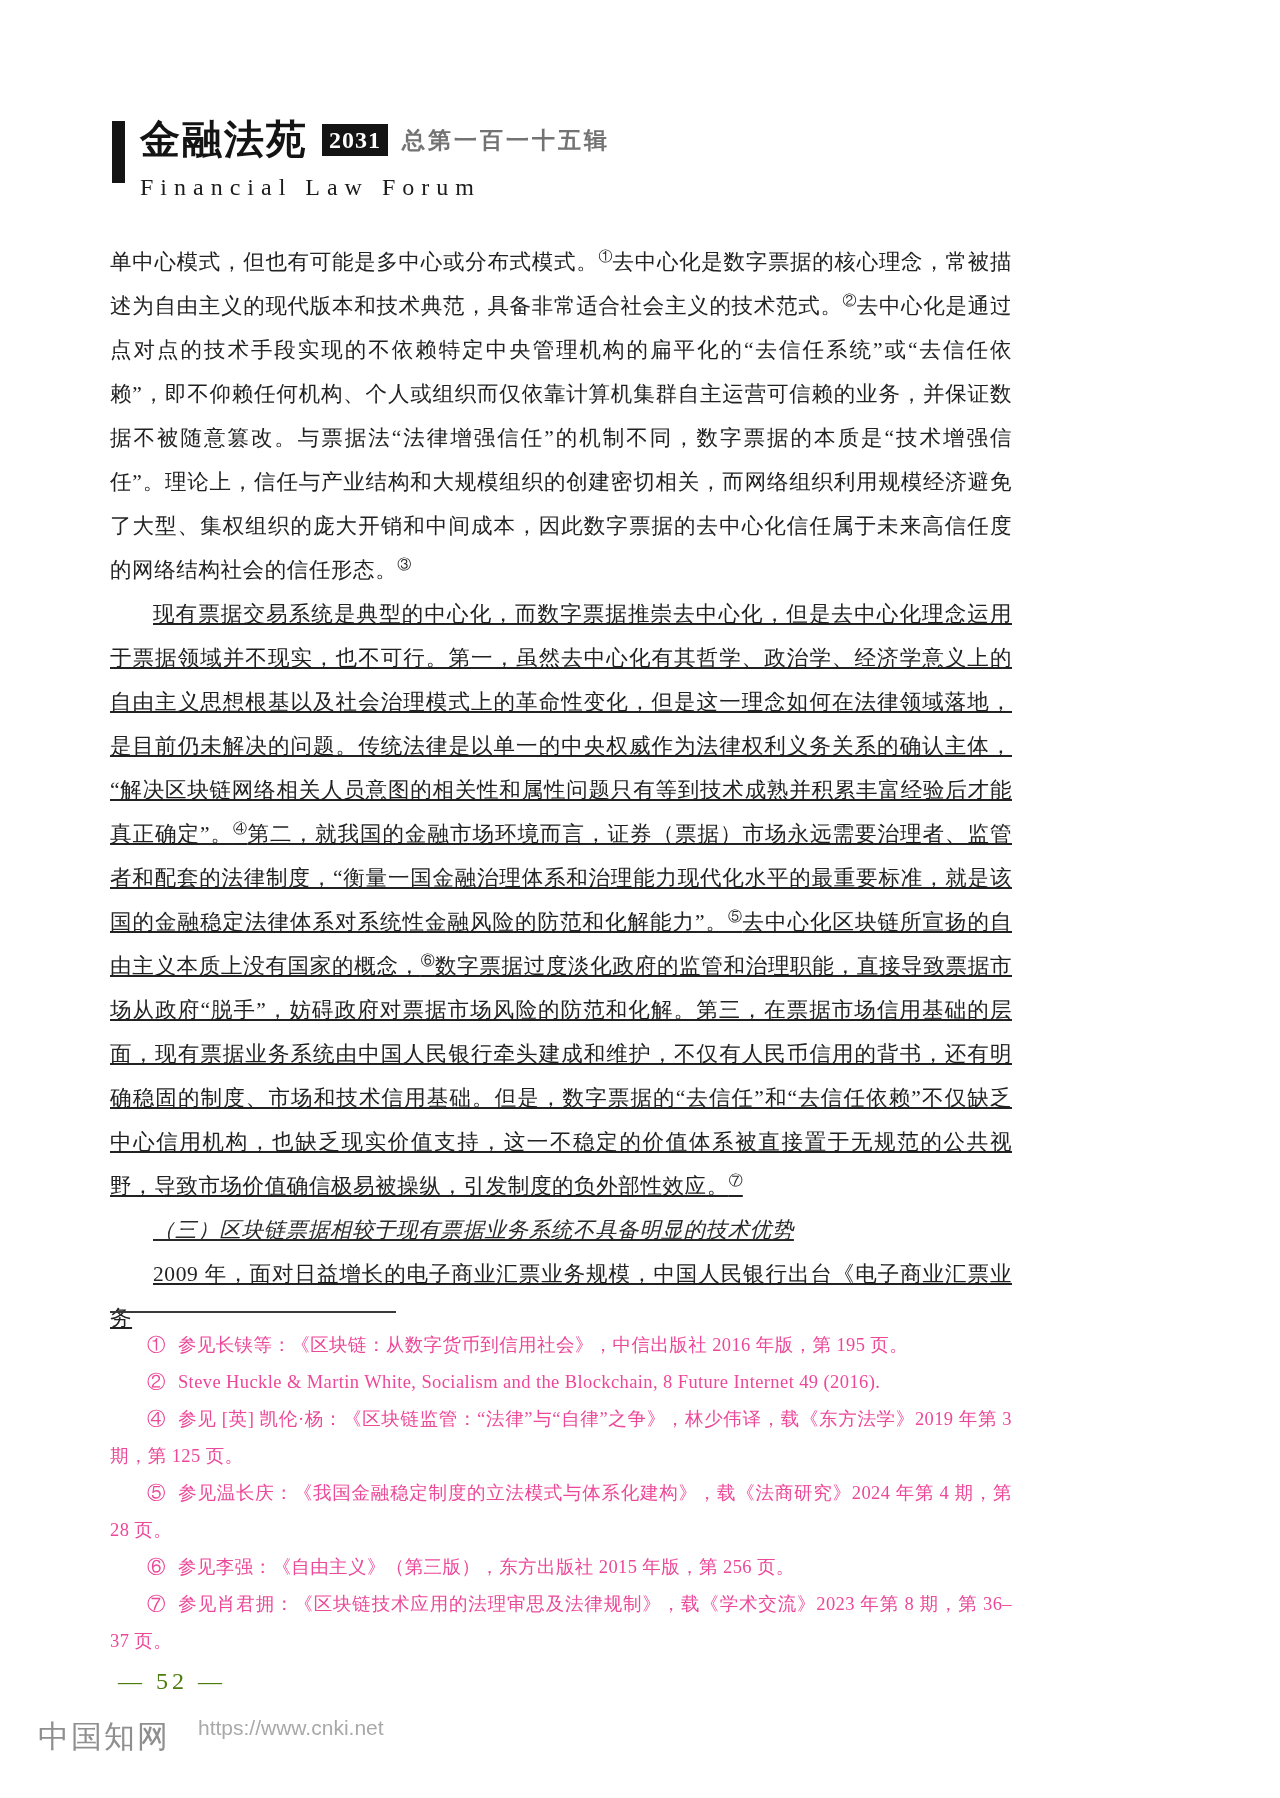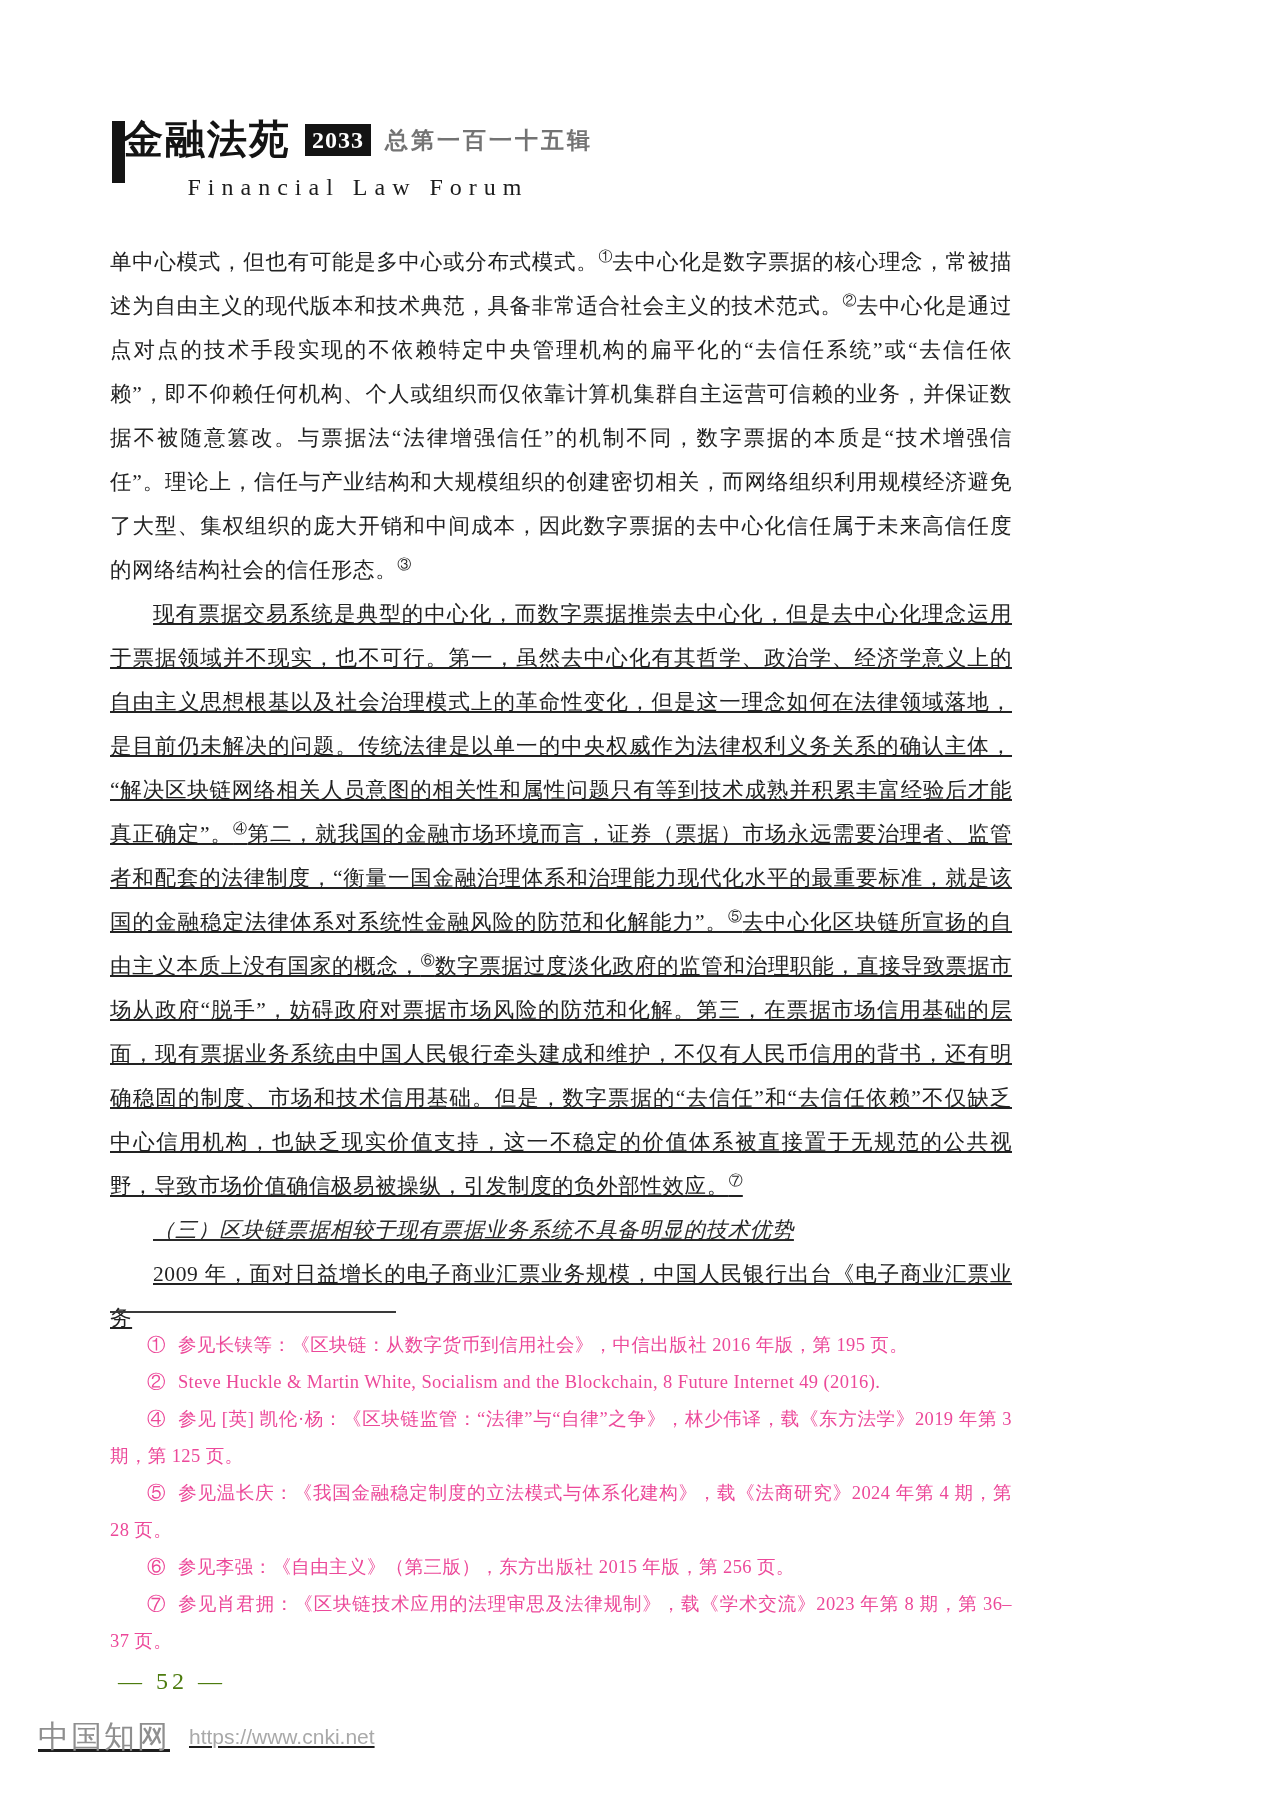"金融法苑" .htext { left: 123px -> 140px; text-align: center -> none }
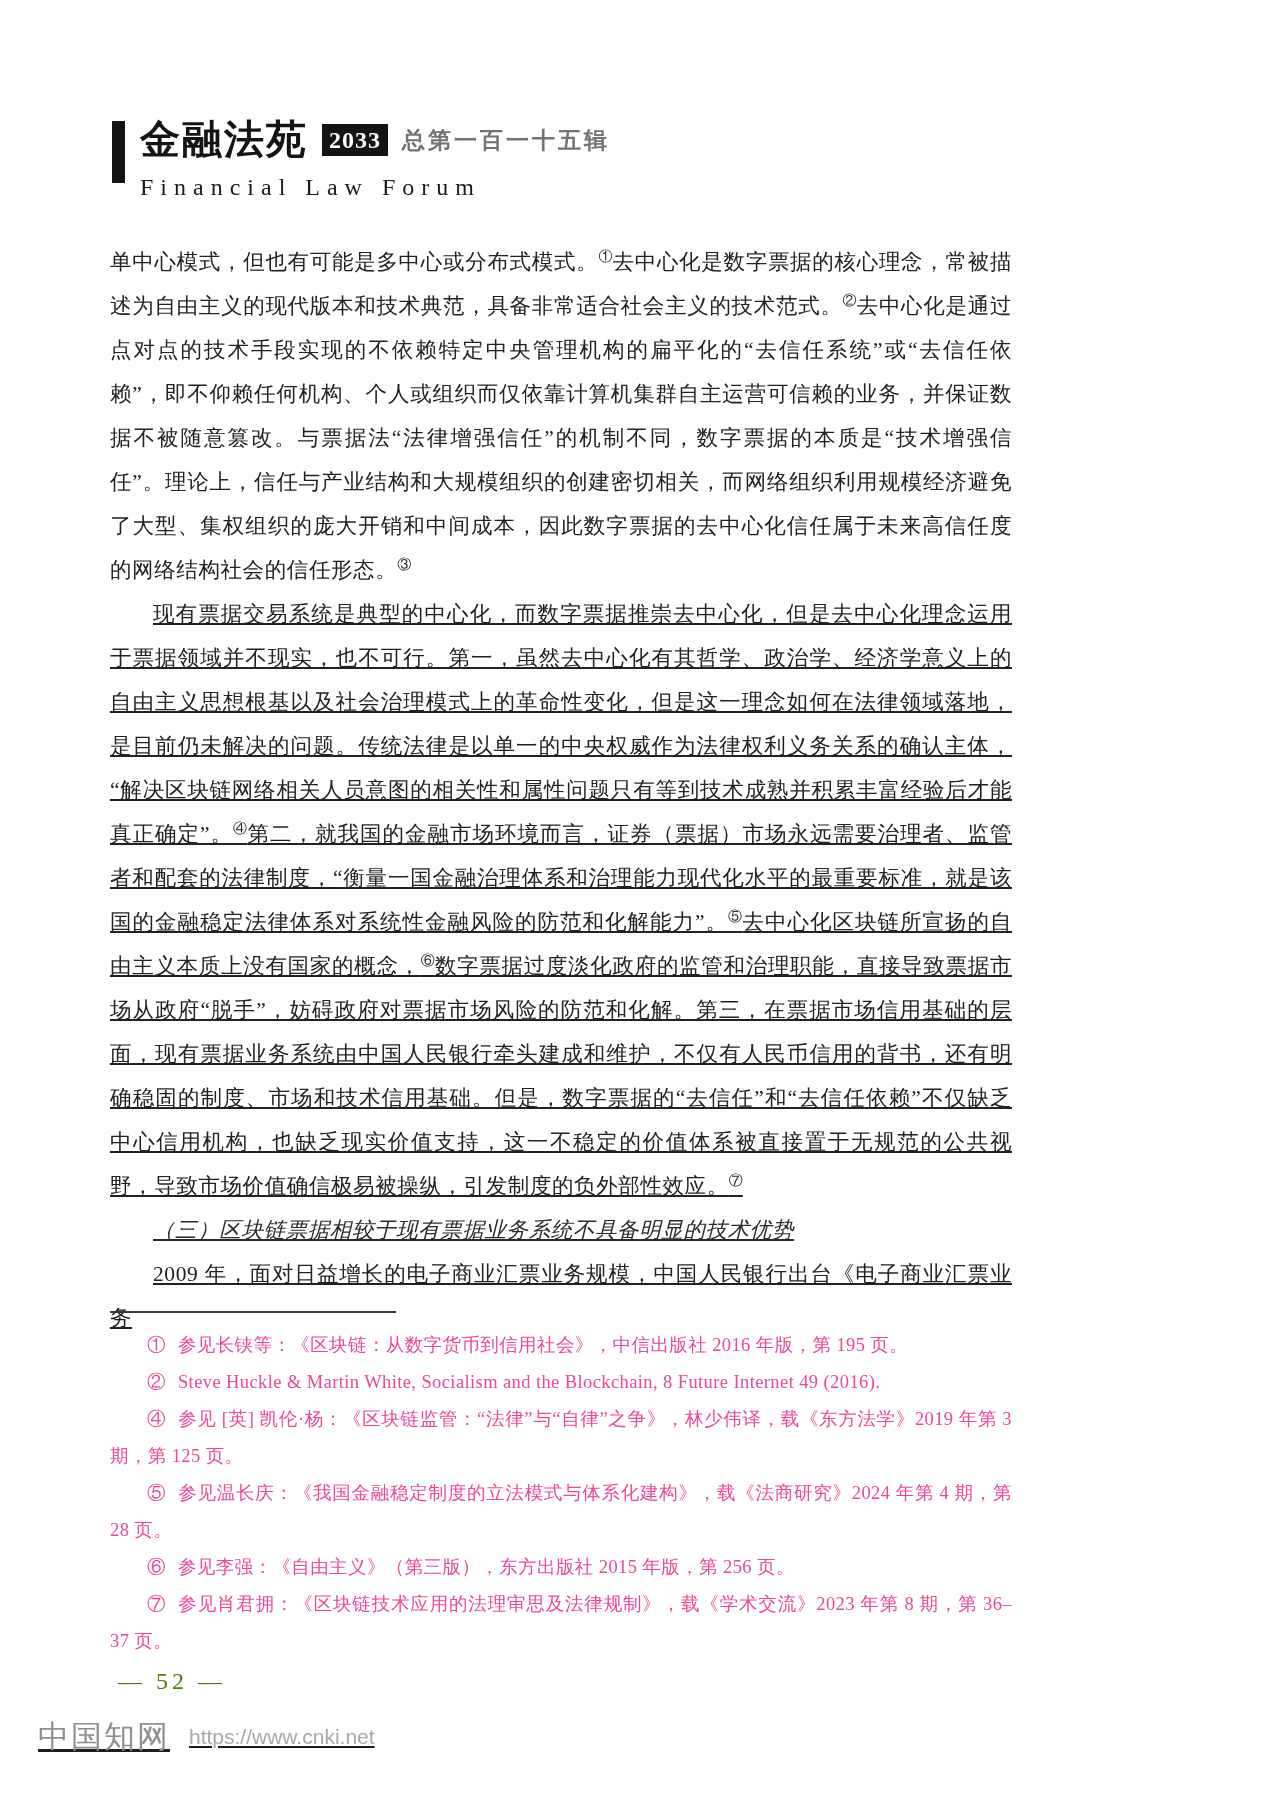"2033" span.ybadge { text: 2033 -> 2031 }
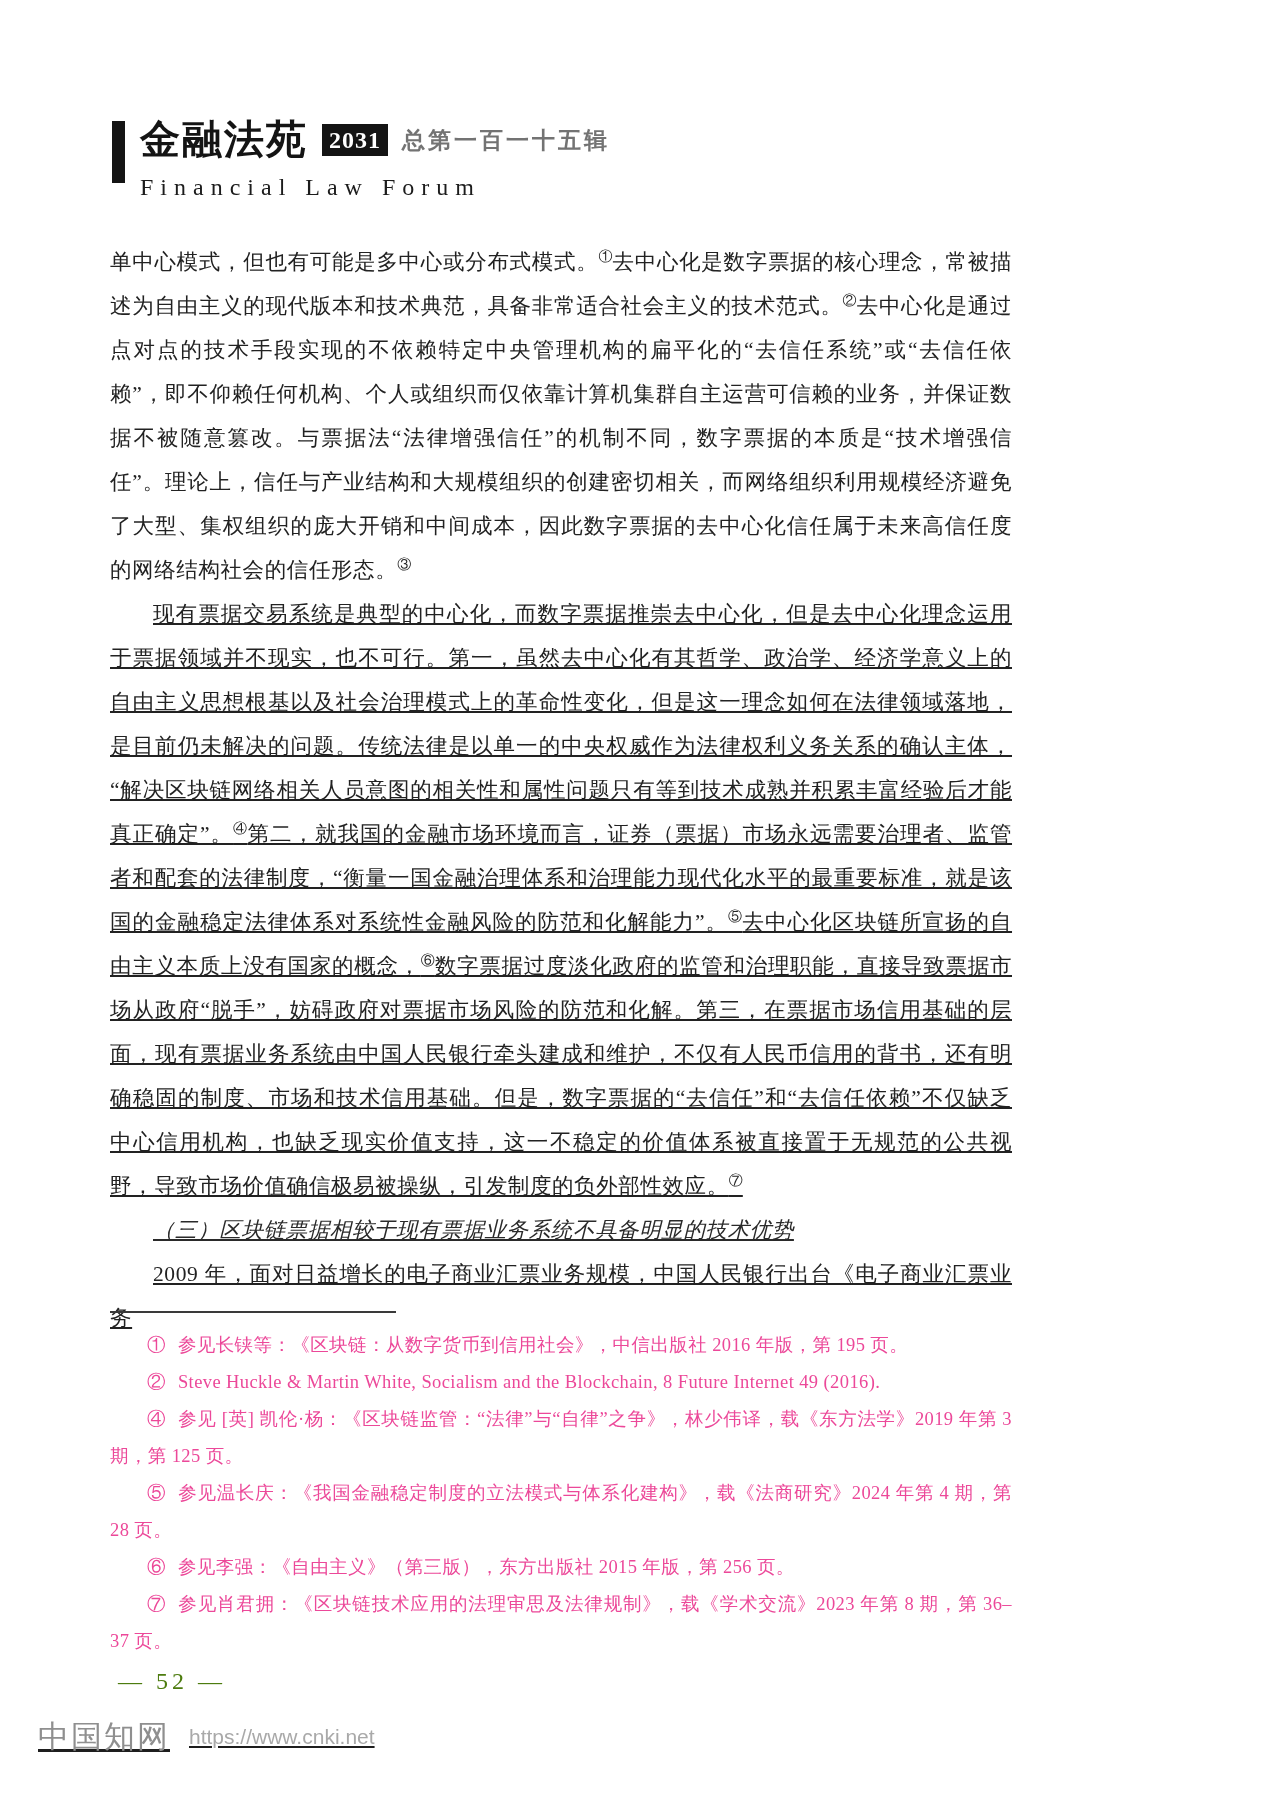"中国知网" .watermark { align-items: center -> flex-start; gap: 19px -> 28px; text-decoration: underline -> none }
